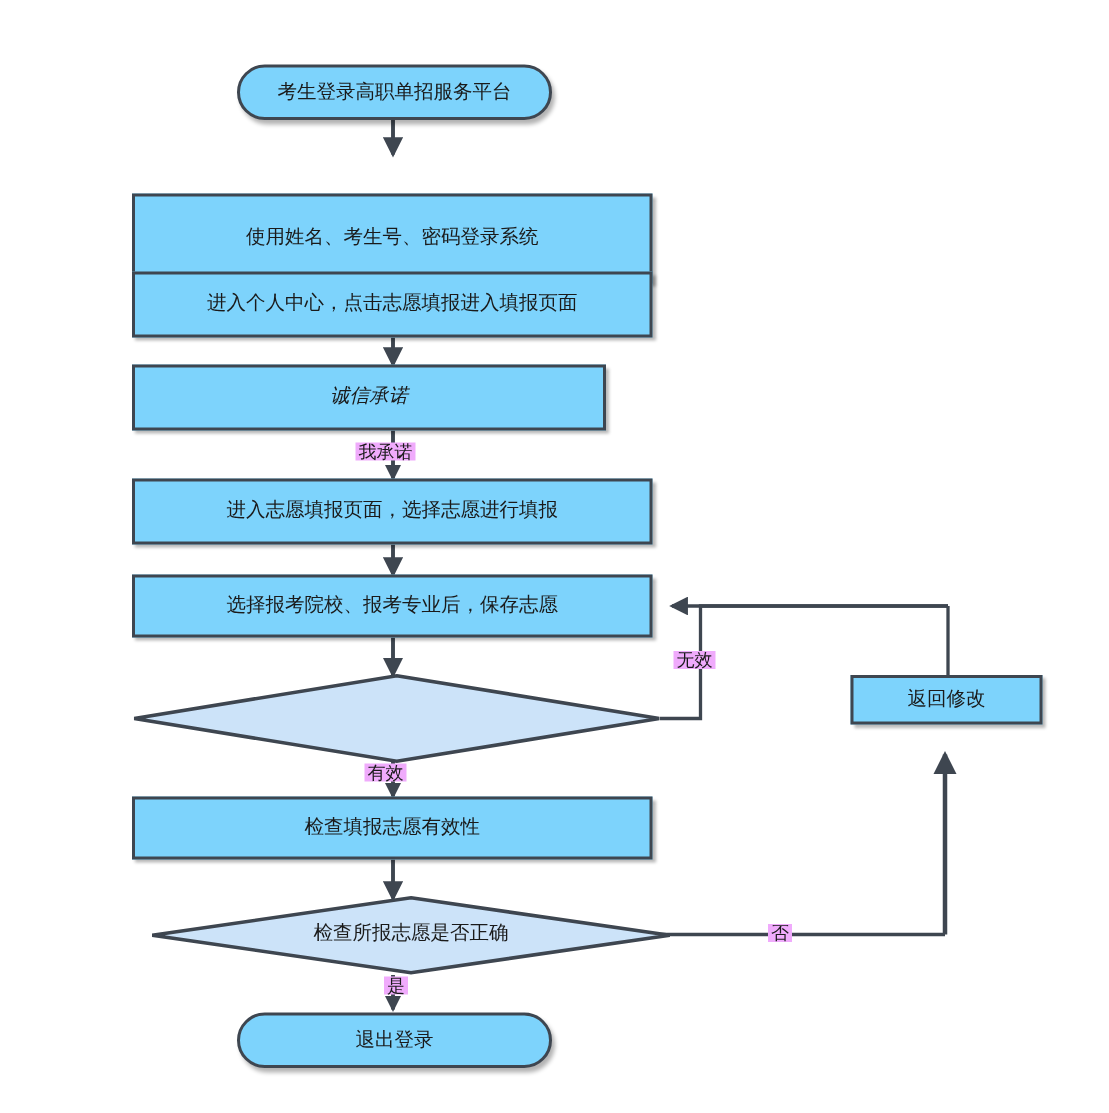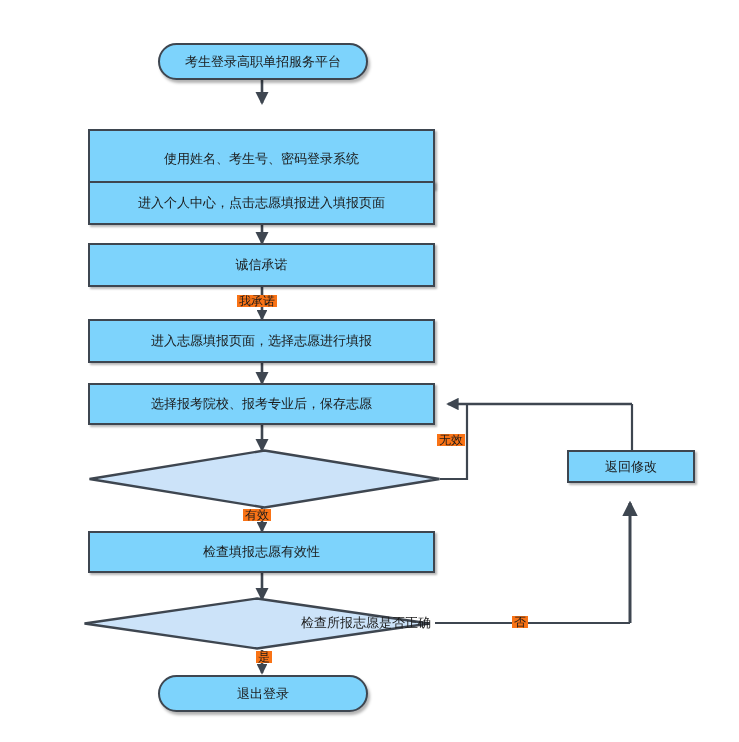"诚信承诺" div.node { font-style: none -> italic; width: 347px -> 316px }
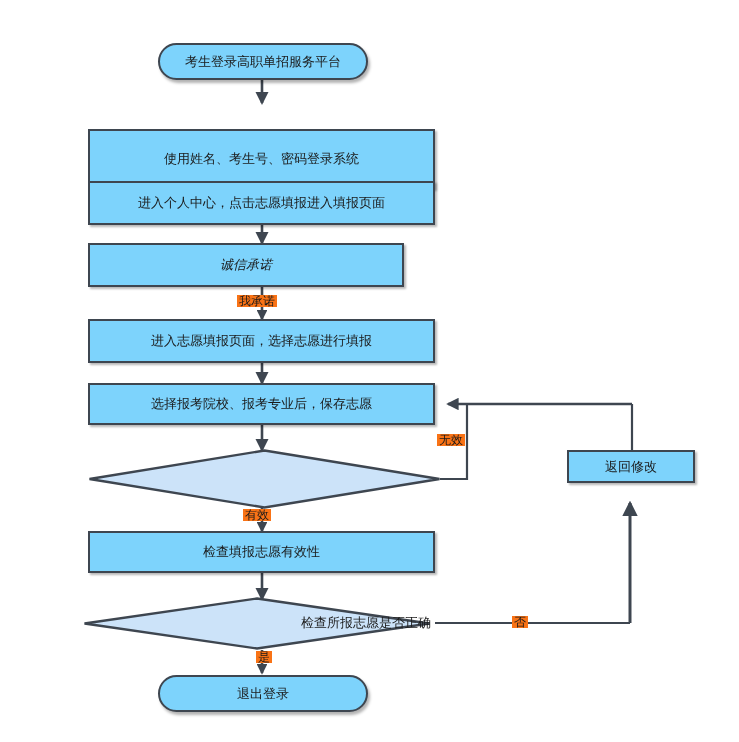"我承诺" .edge-label { background: #f97316 -> #f0abfc }
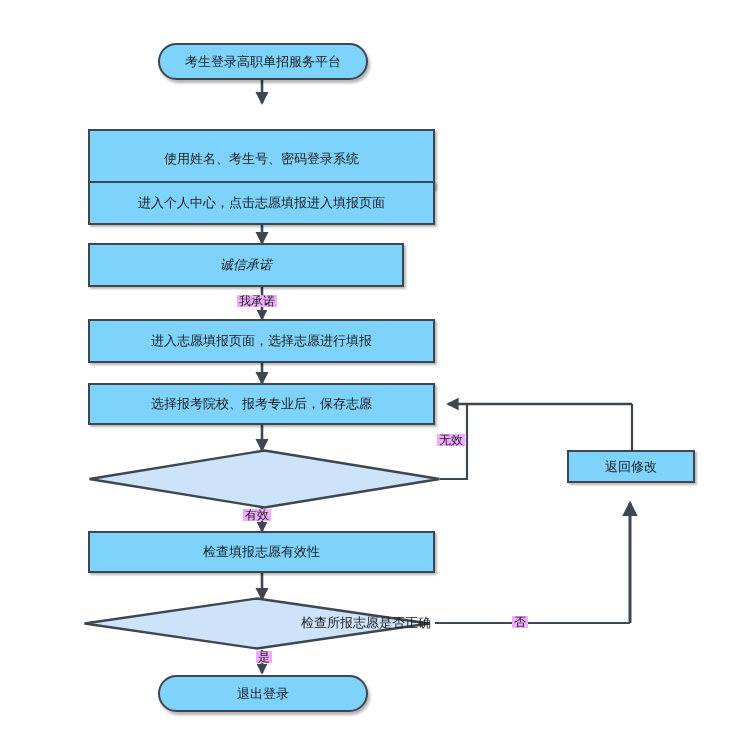"无效" div.edge-label { left: 437px -> 449px }
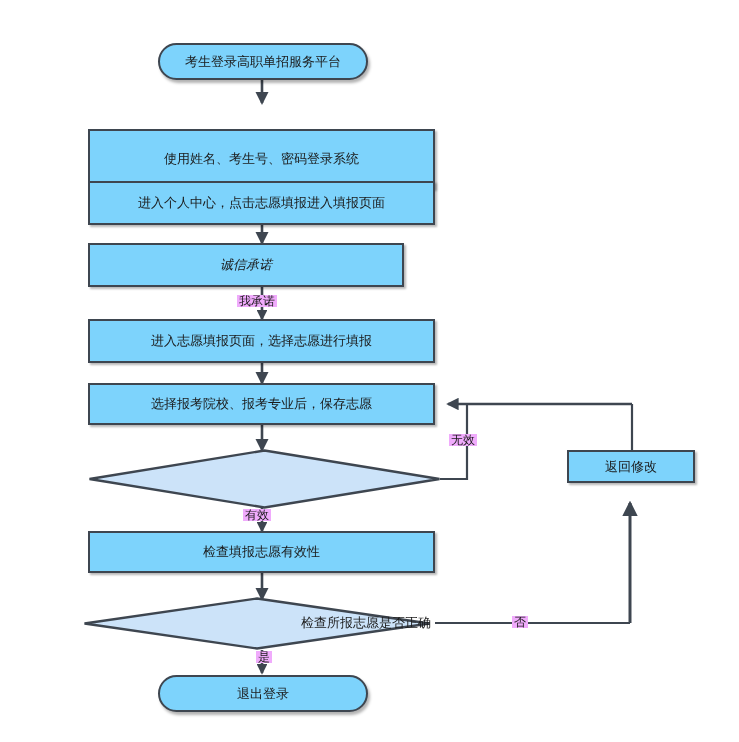"检查所报志愿是否正确" div.decision { justify-content: flex-end -> none; left: 83px -> 100px }
